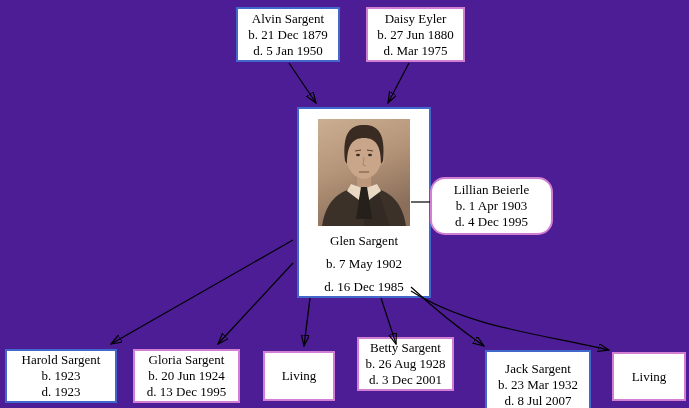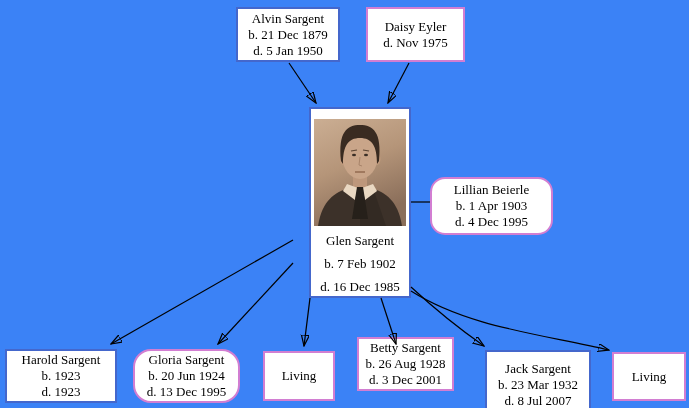"Alvin Sargent" .canvas { background: #3b82f6 -> #4c1d95 }
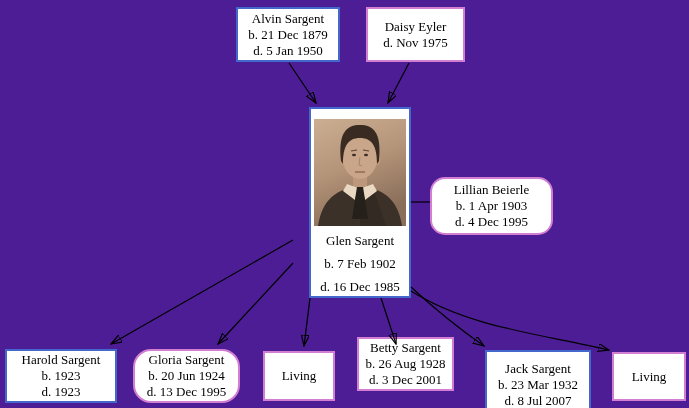"b. 27 Jun 1880" div.line { html: none -> <div>b. 27 Jun 1880</div> }
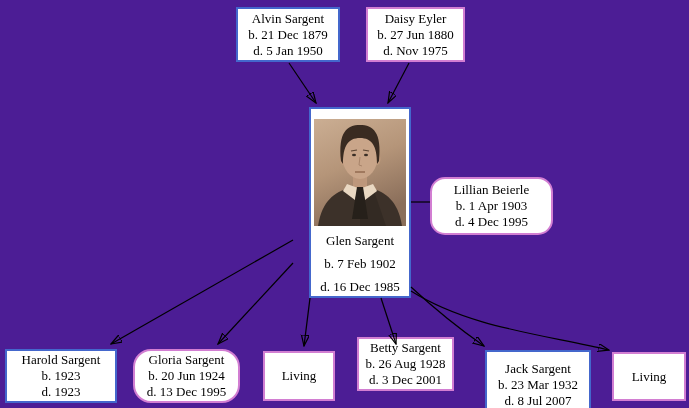"d. Nov 1975" div.line { text: Nov -> Mar }
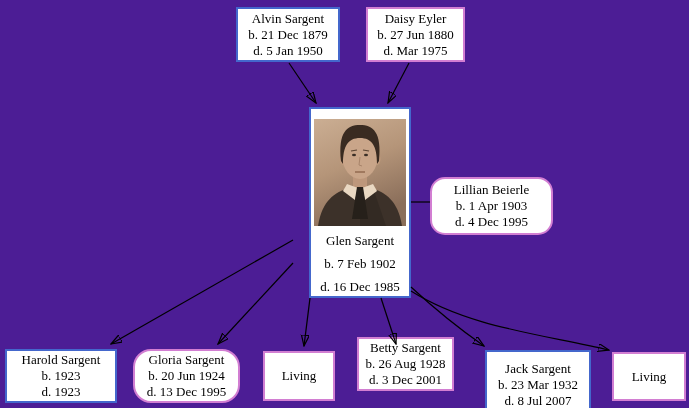"Glen Sargent" div.person-box { left: 309px -> 297px; width: 102px -> 134px }
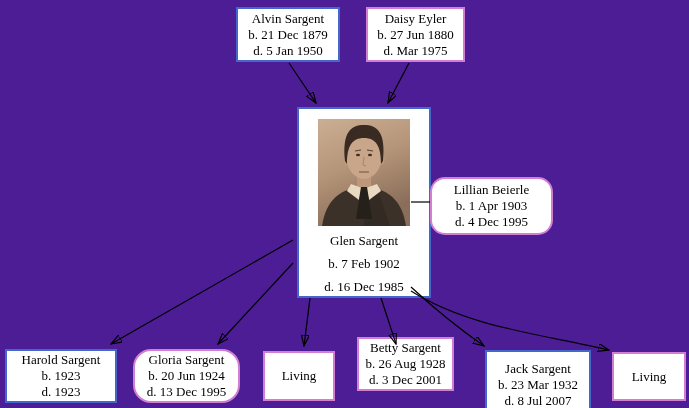"b. 7 Feb 1902" div.line { text: Feb -> May }
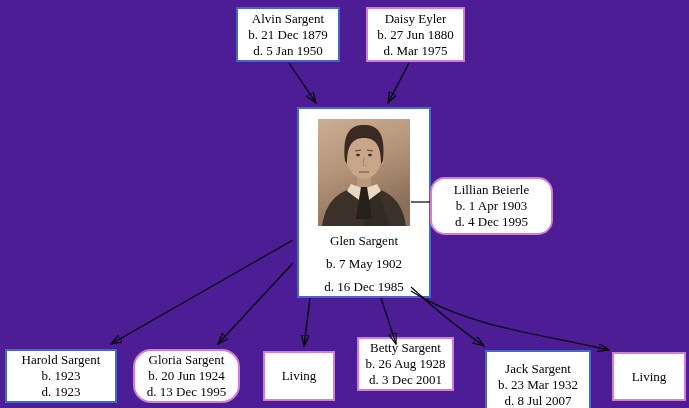"Gloria Sargent" div.person-box { border-radius: 18px -> none }
